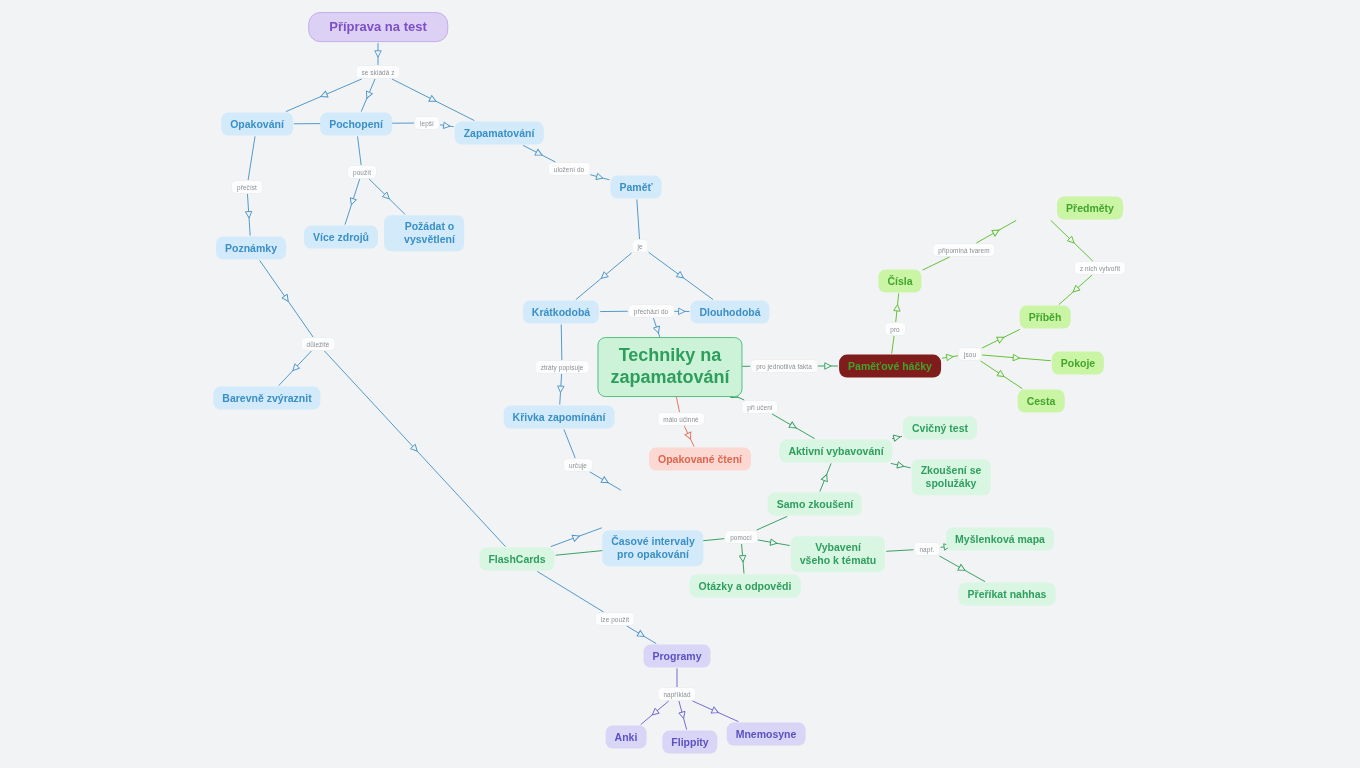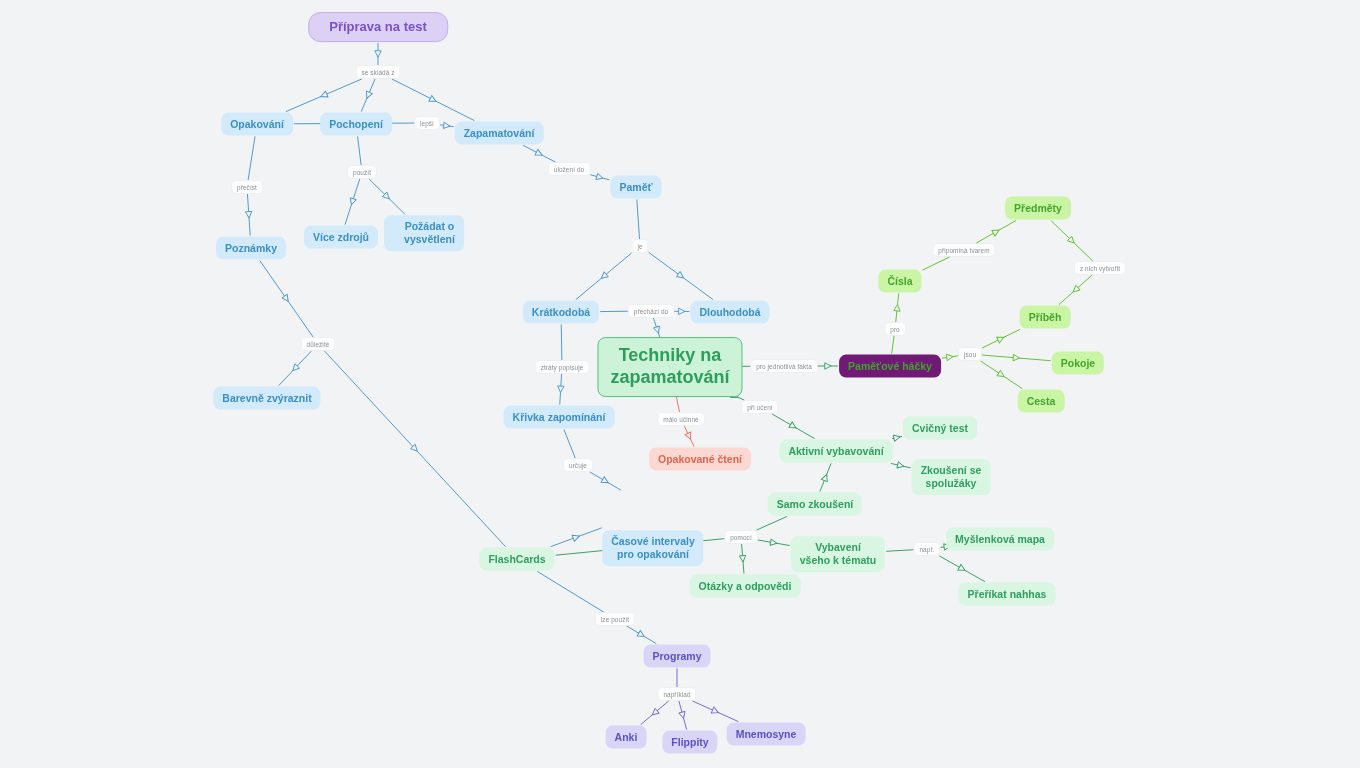"Předměty" div.node { left: 1038px -> 1090px }
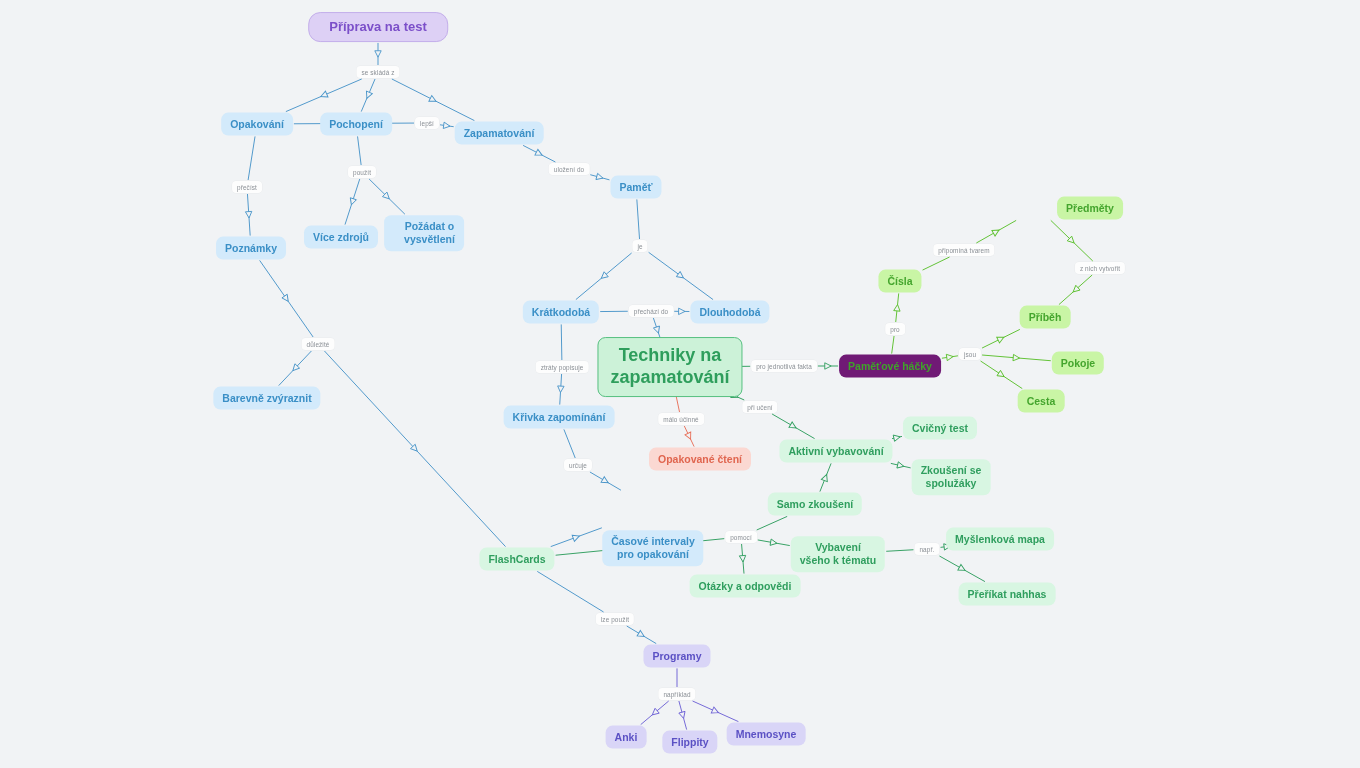"Paměťové háčky" .node.bright { background: #701a75 -> #7f1d1d; border-radius: none -> 8px }
